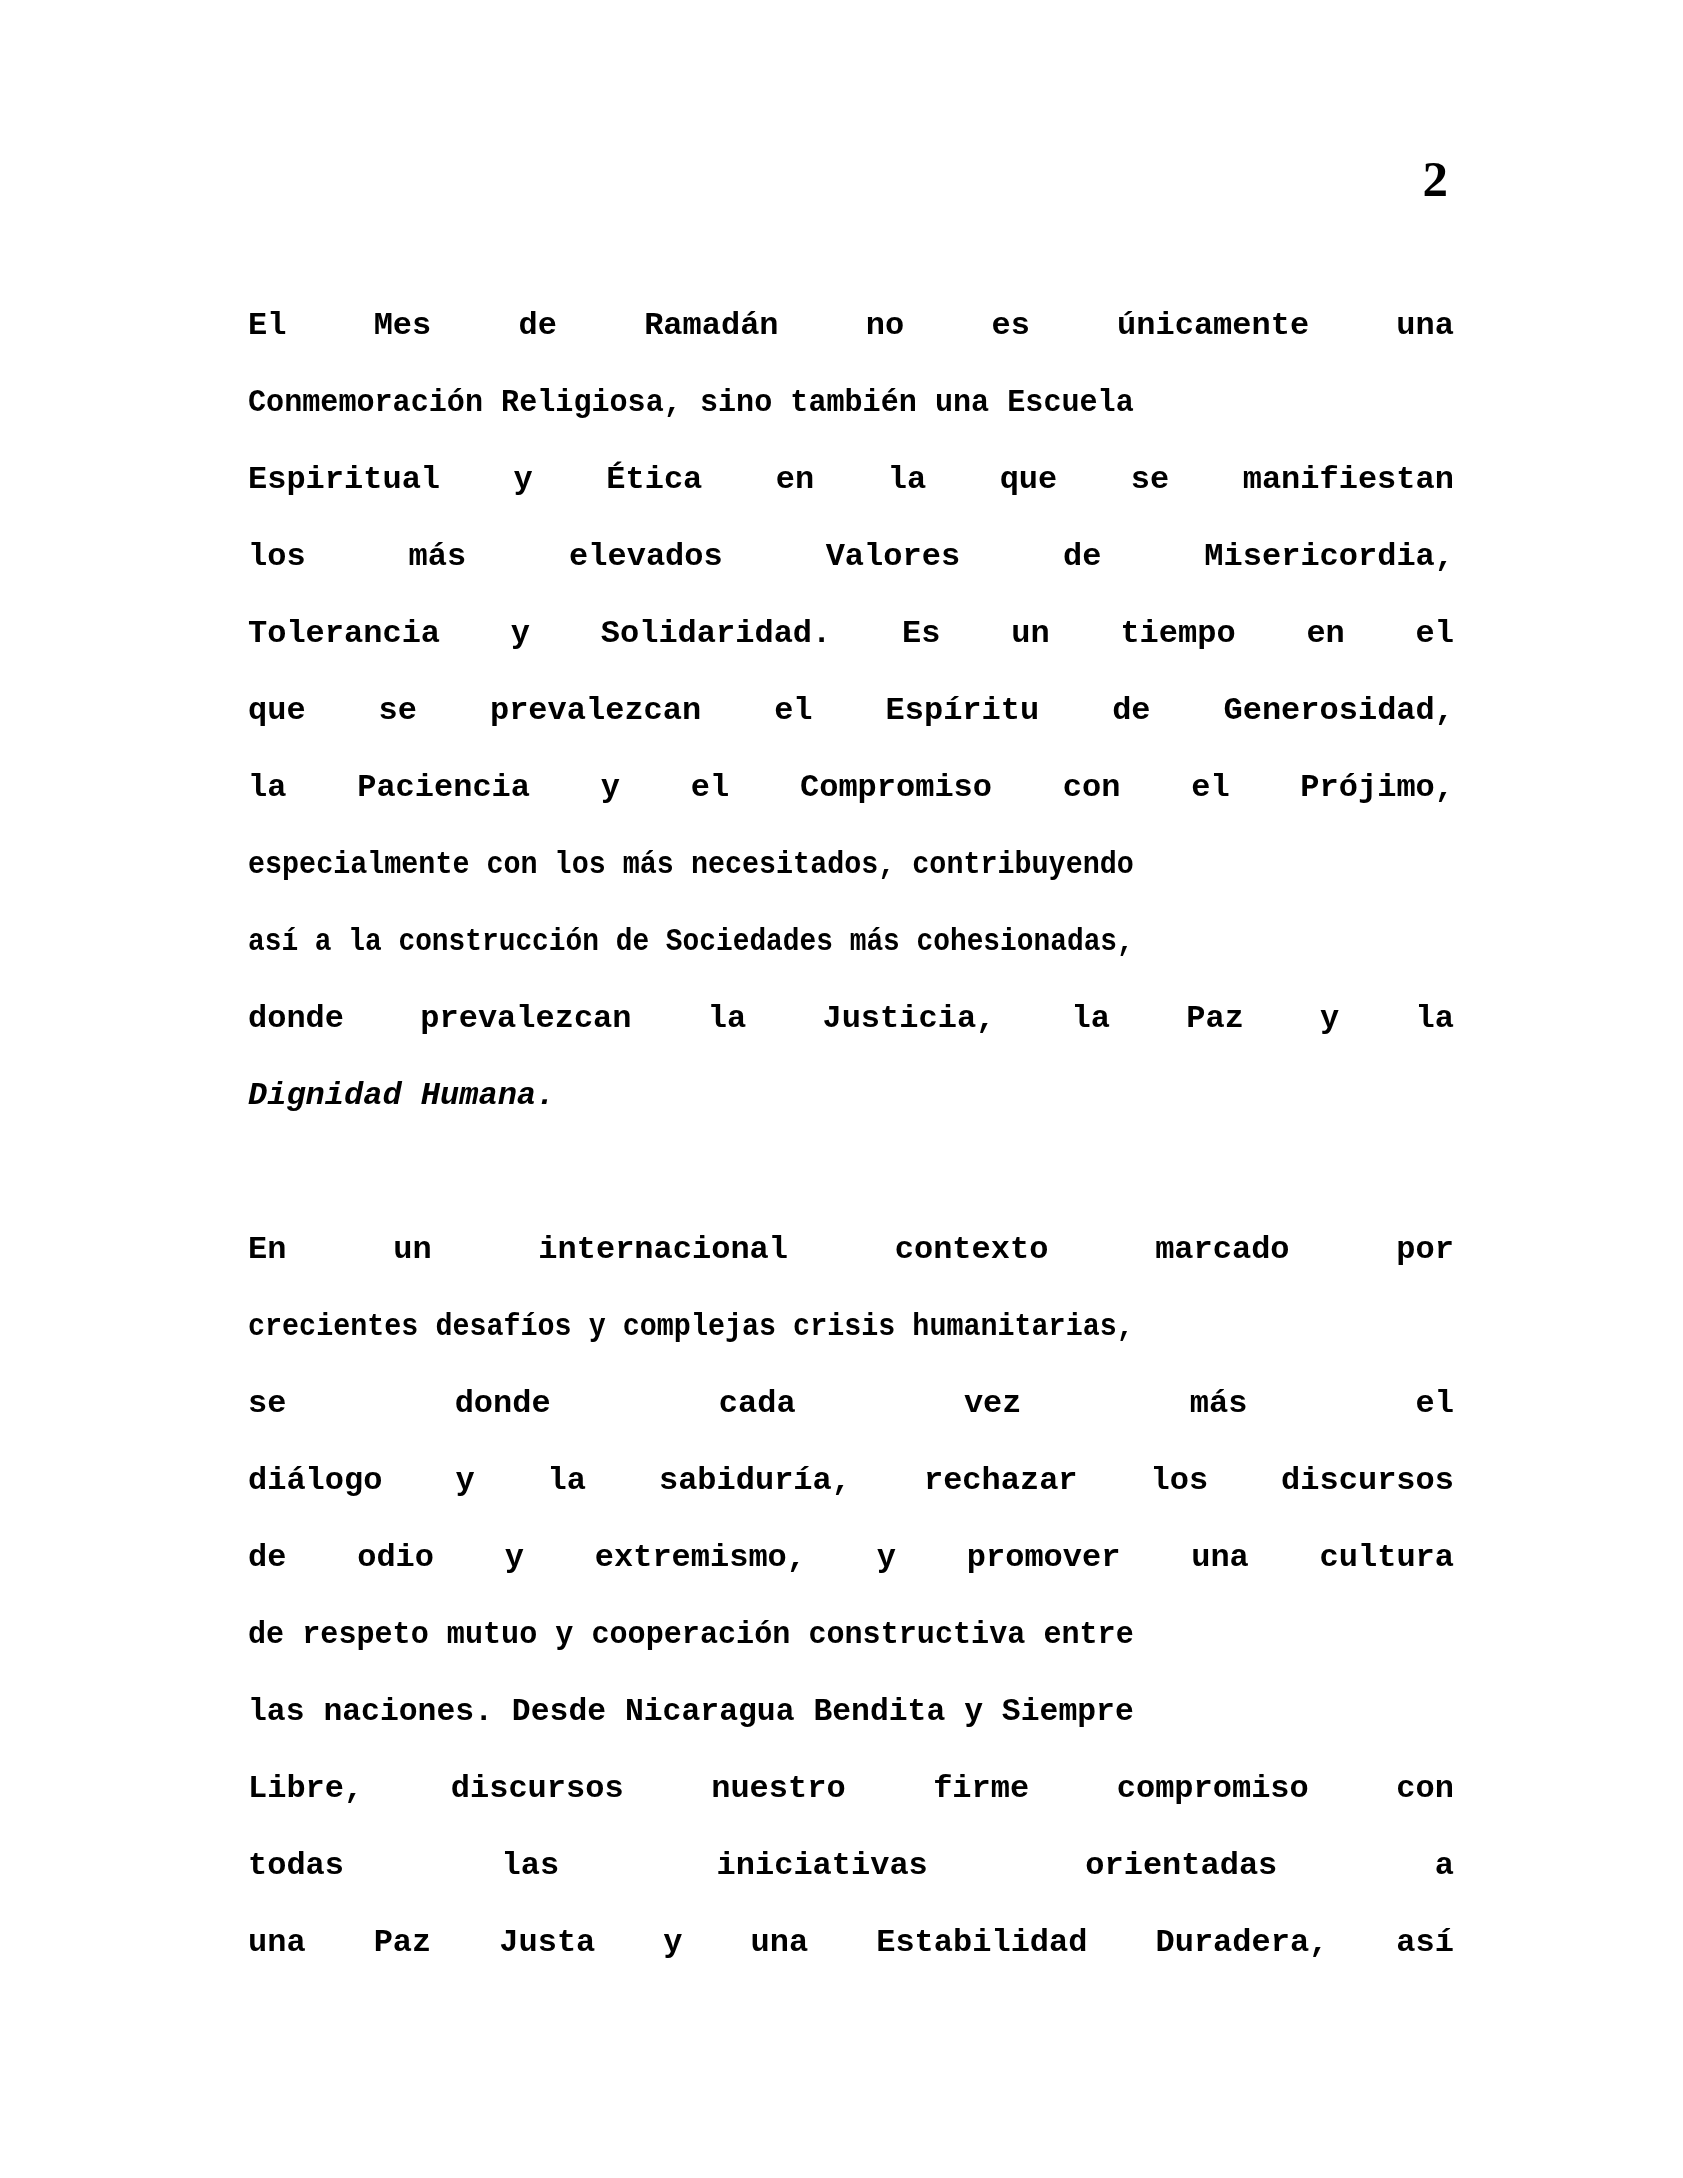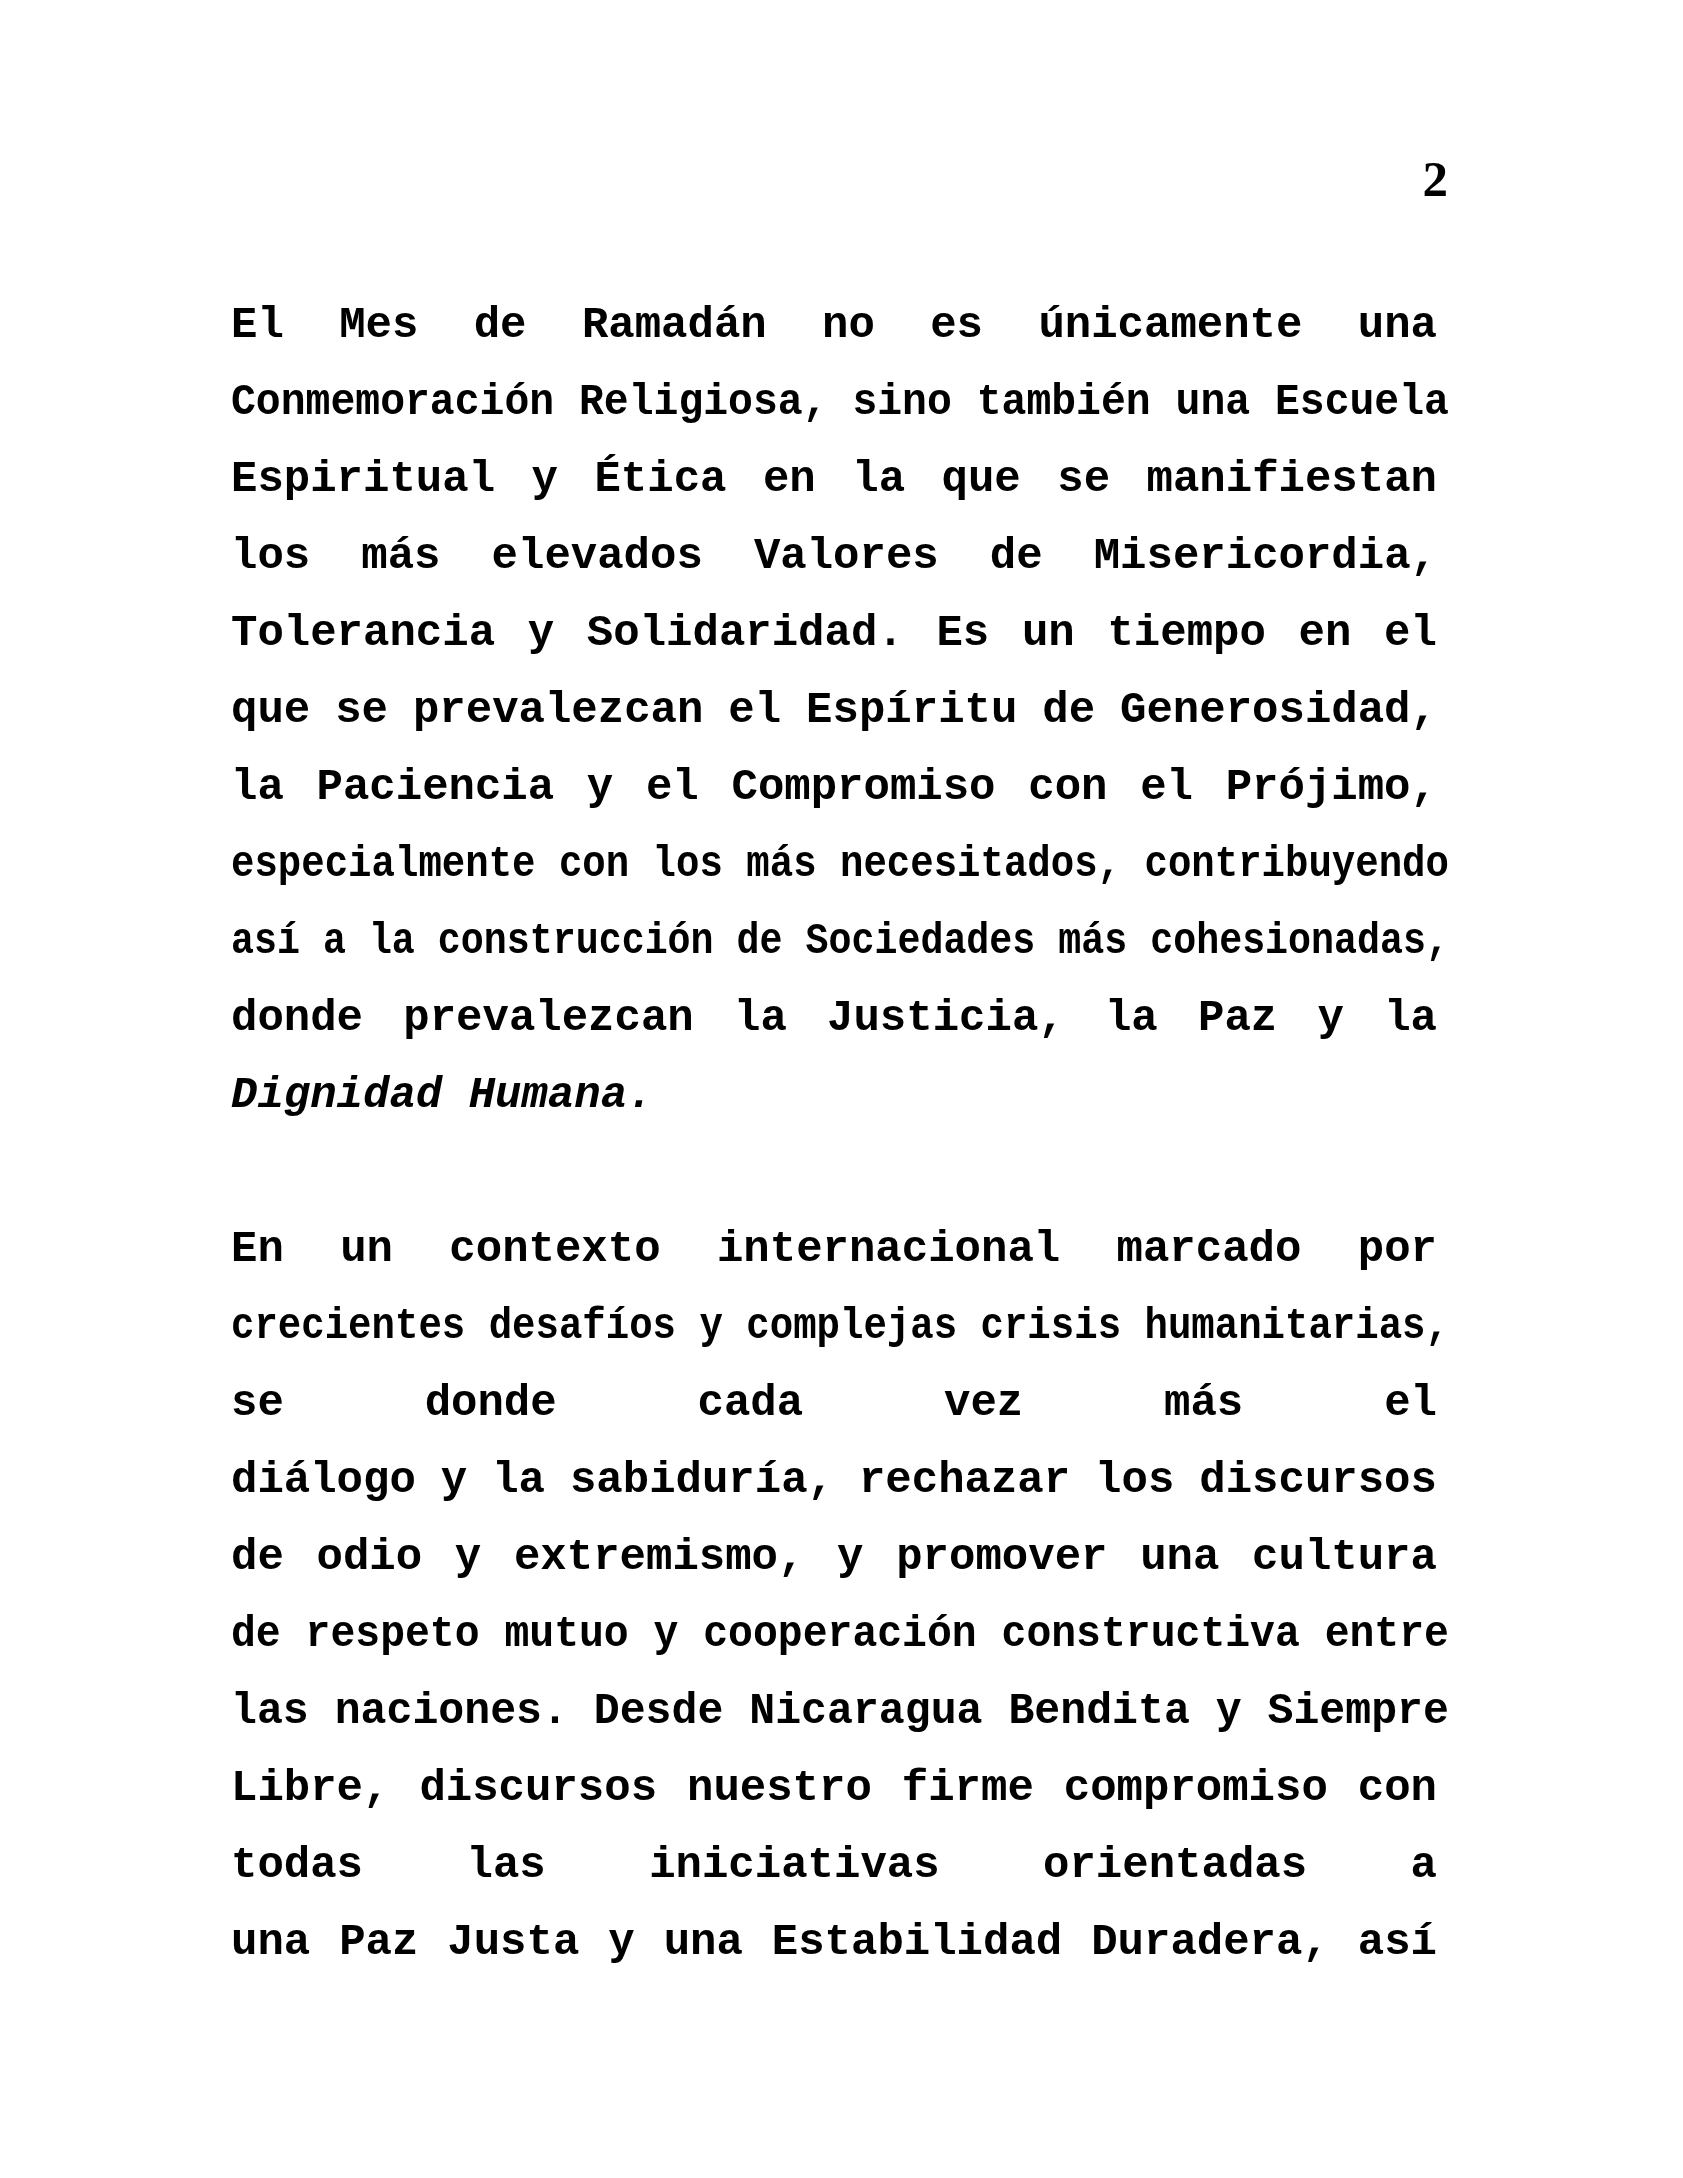"El" .text-body { font-size: 44px -> 32px; left: 231px -> 248px }
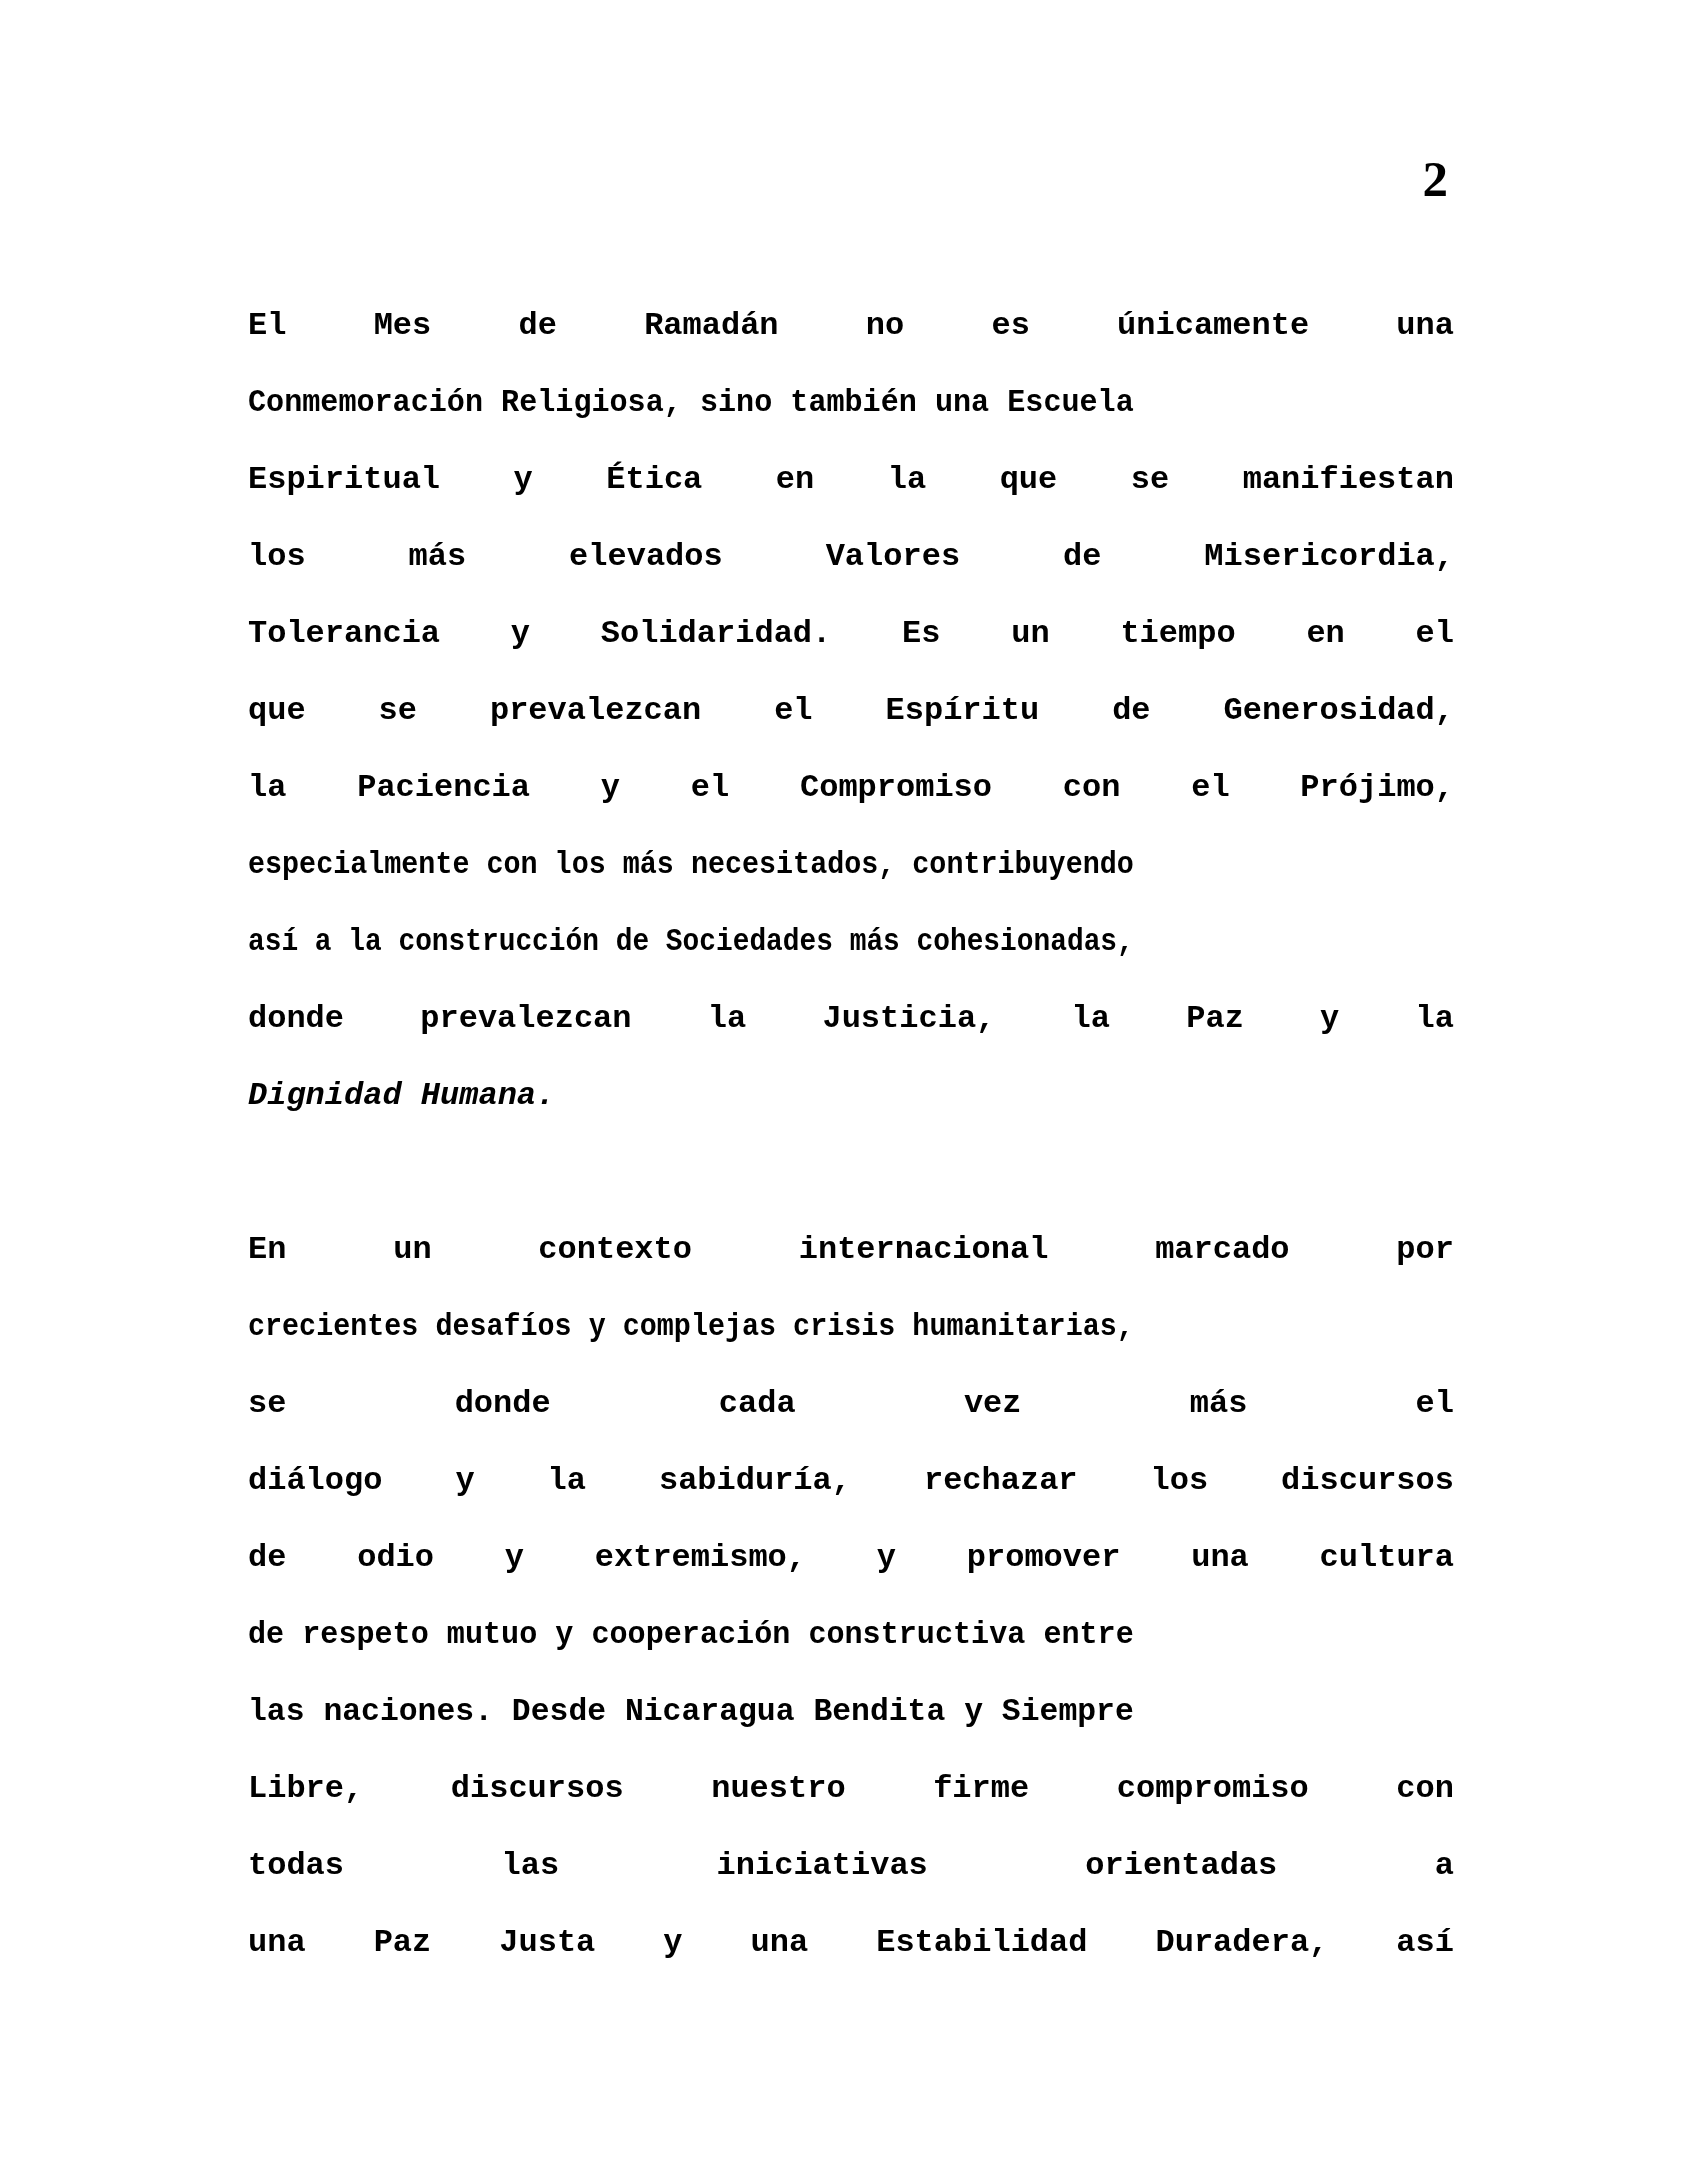"contexto" span { order: before "internacional" -> after "internacional" }
